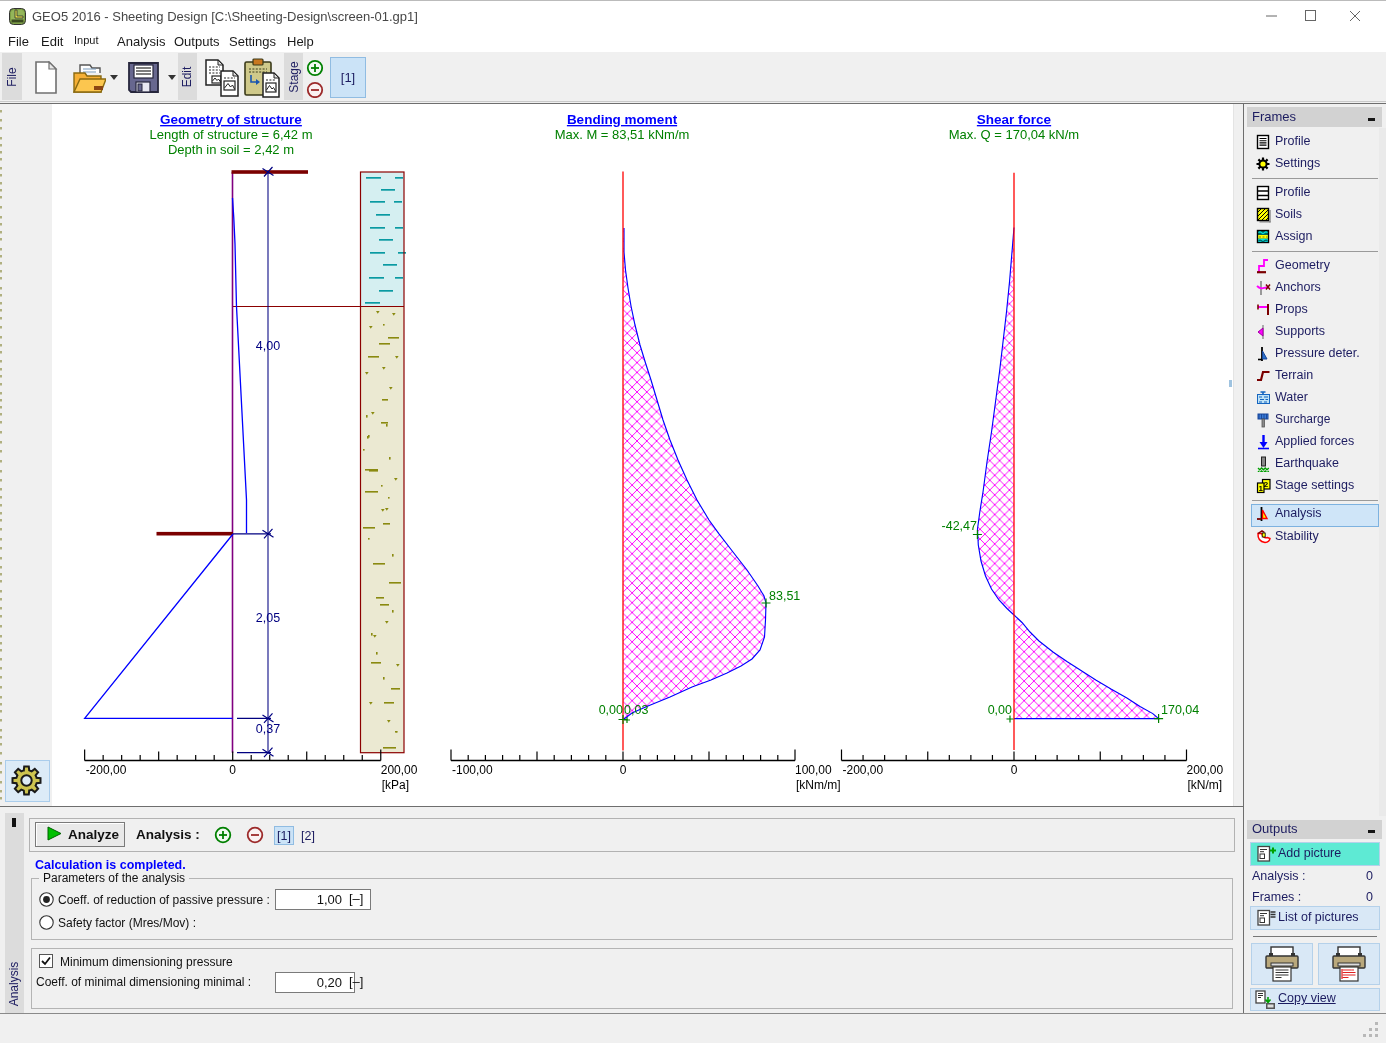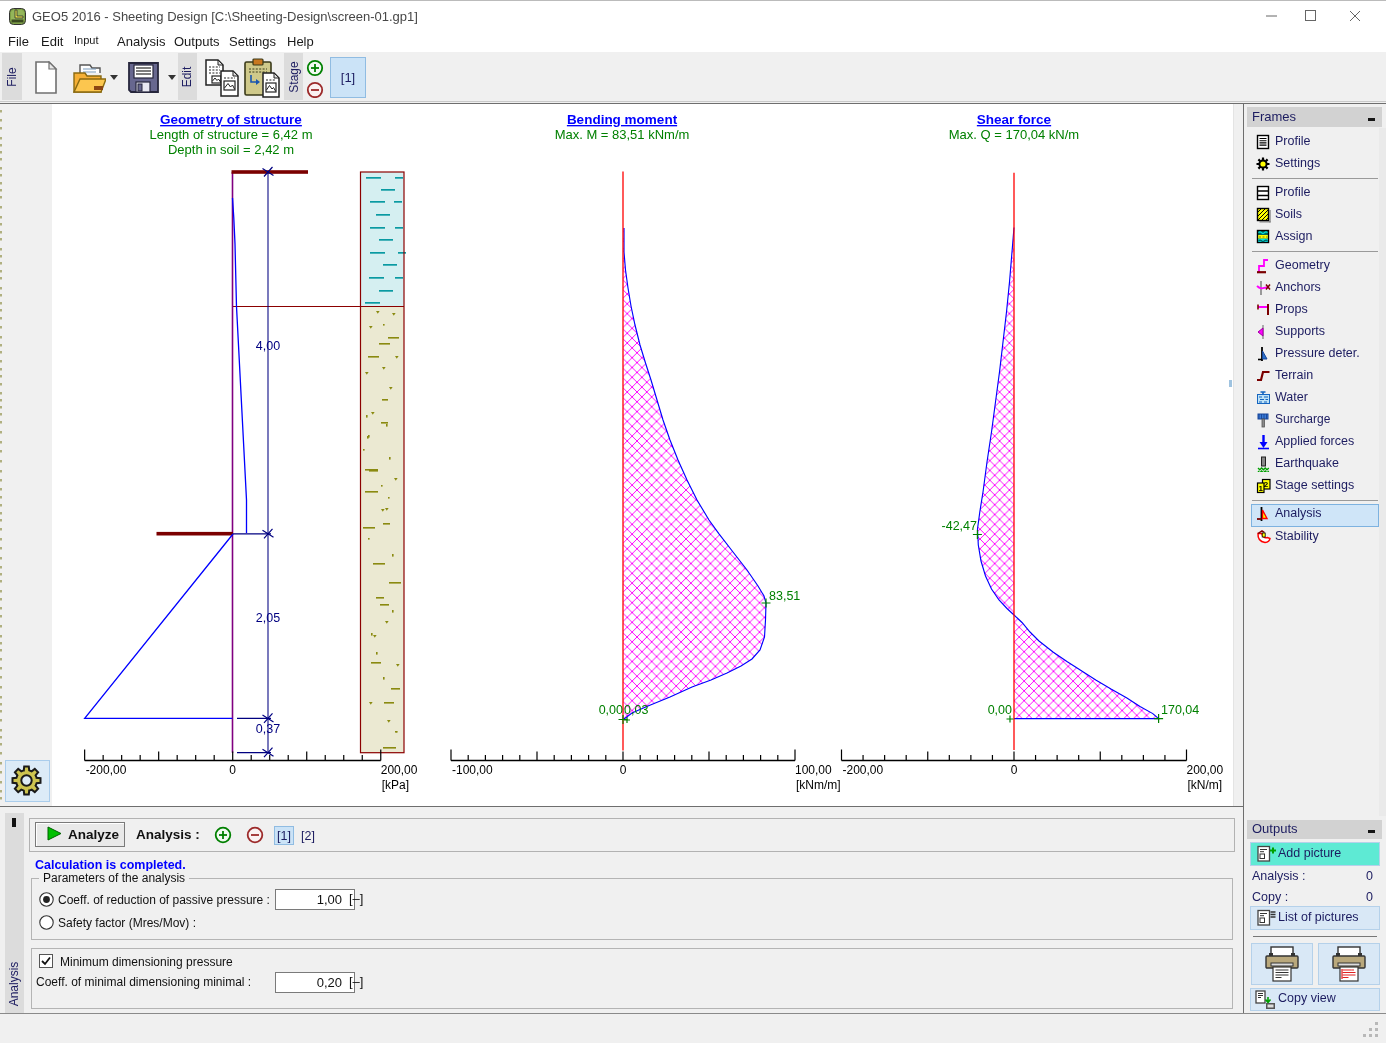"1,00" div.abs { padding-right: 12px -> 28px }
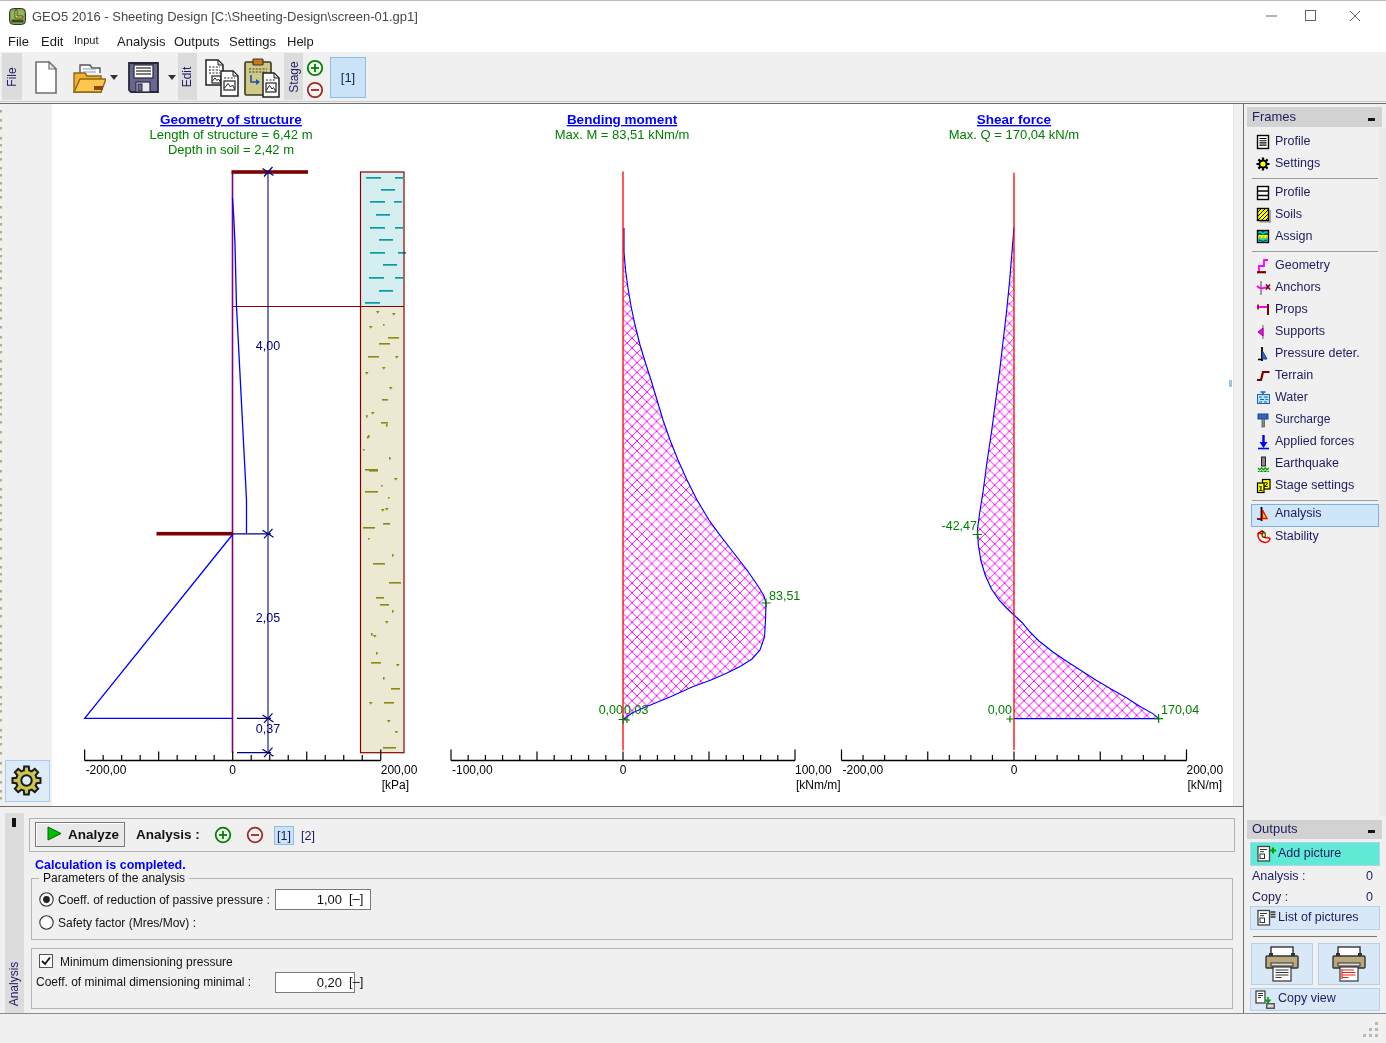"Copy :" div.abs { text: Copy -> Frames }
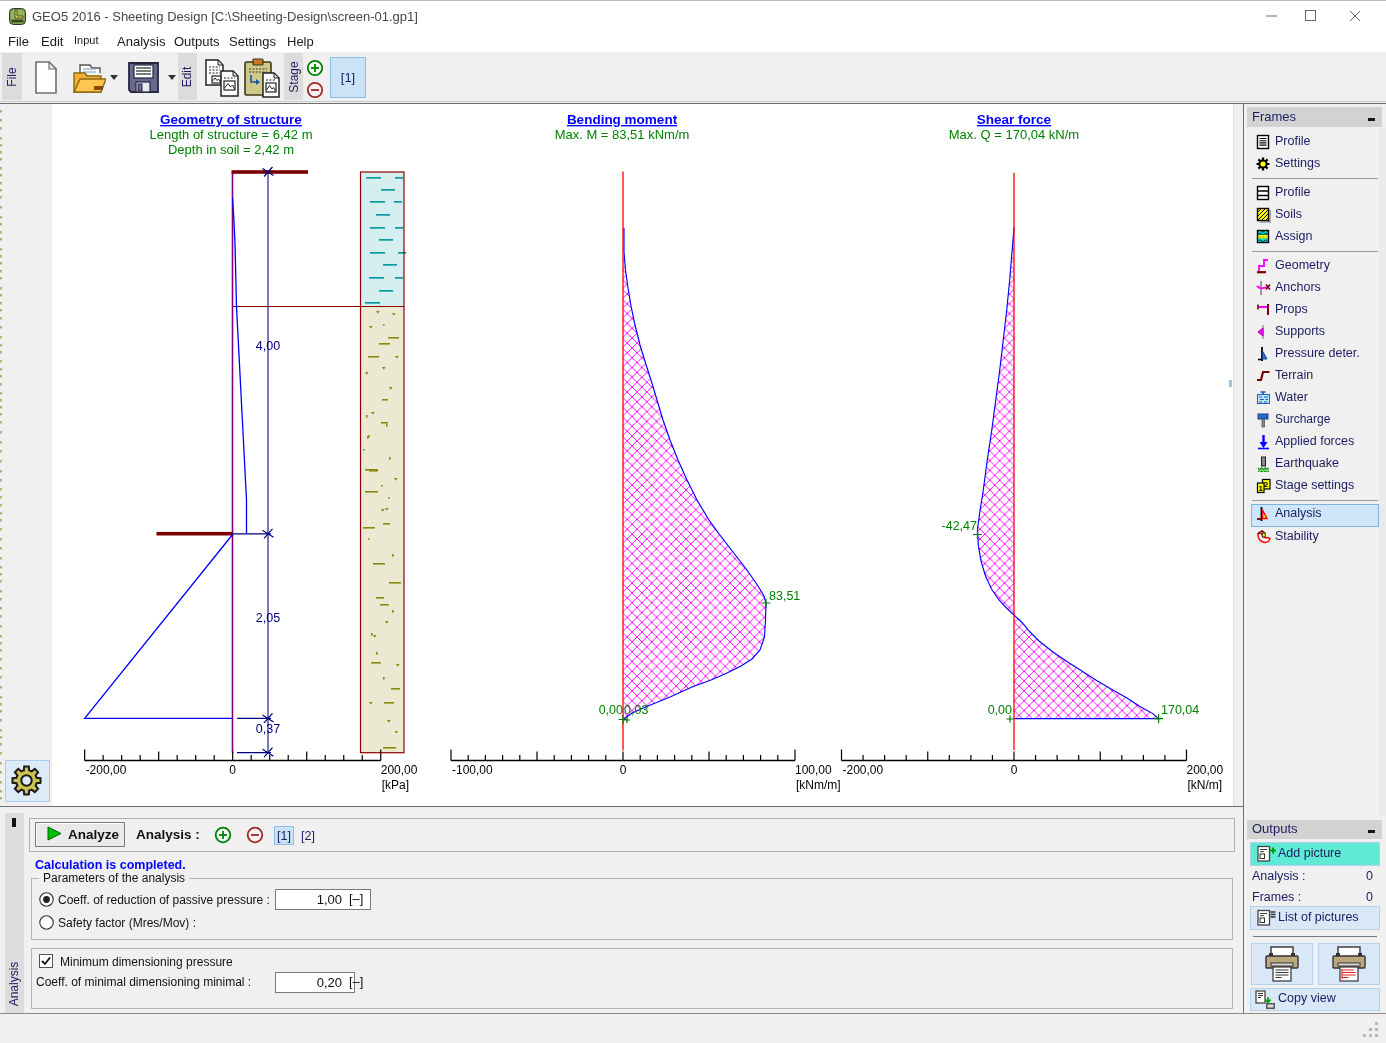"Copy view" div.abs { text-decoration: none -> underline }
